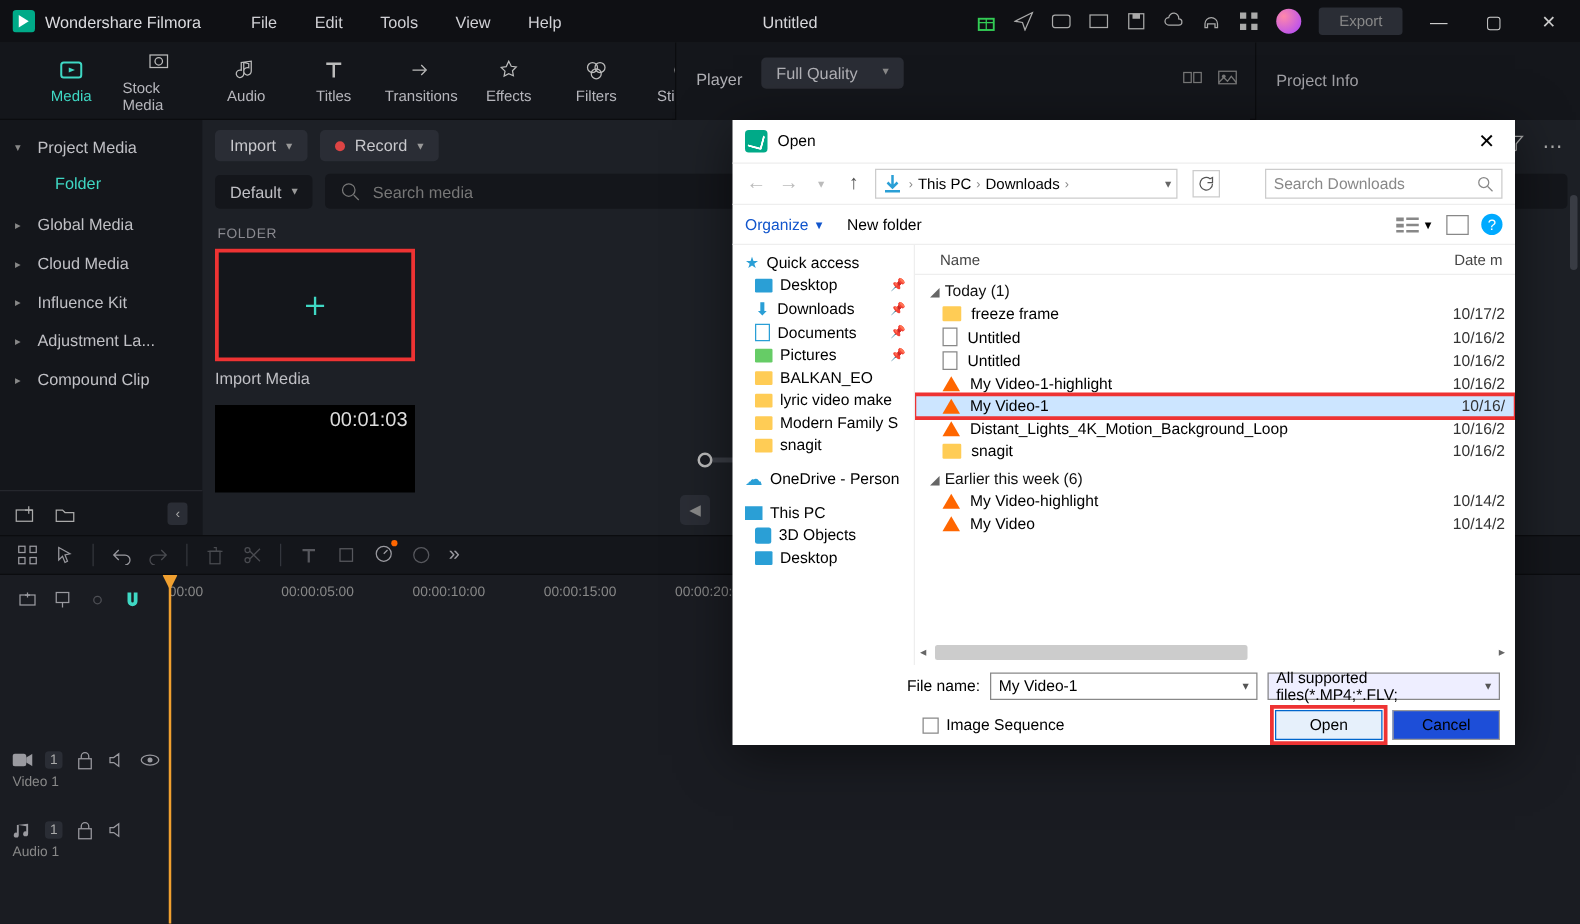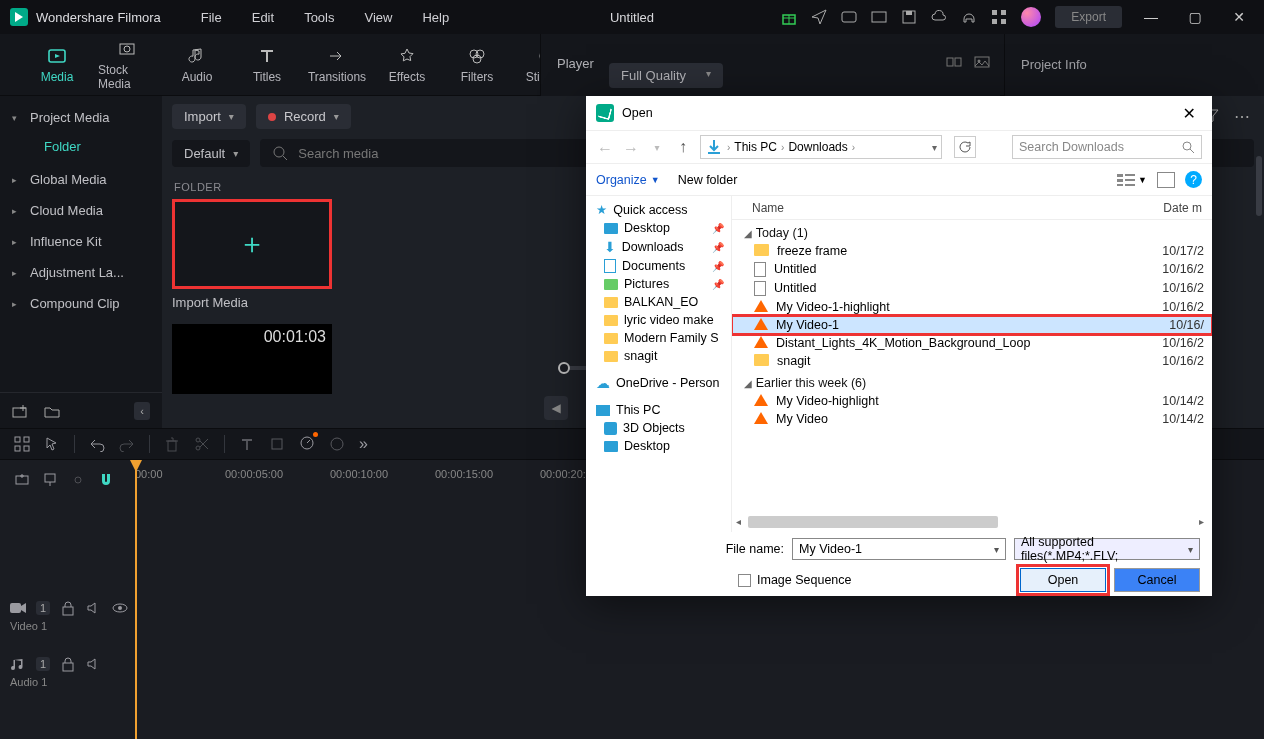"Full Quality" .player-pane .pl-drop { top: 29px -> 12px }
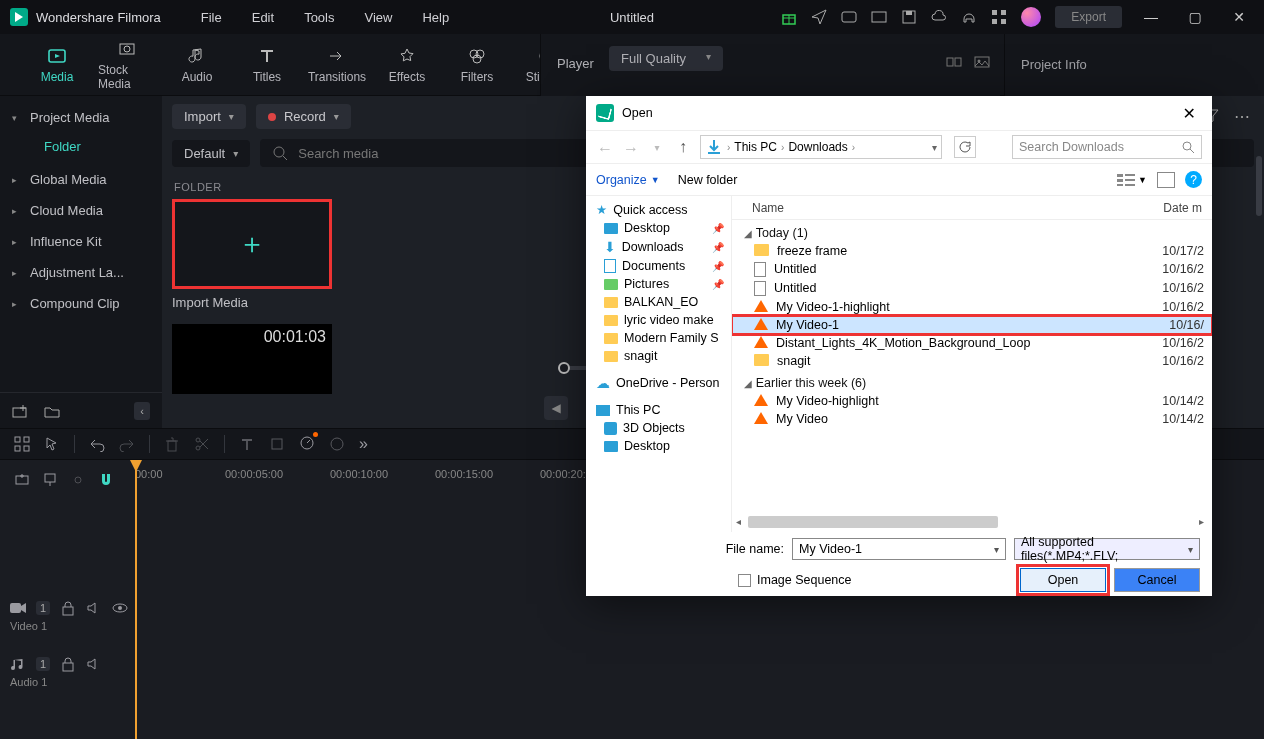"freeze frame" .frow { align-items: none -> center }
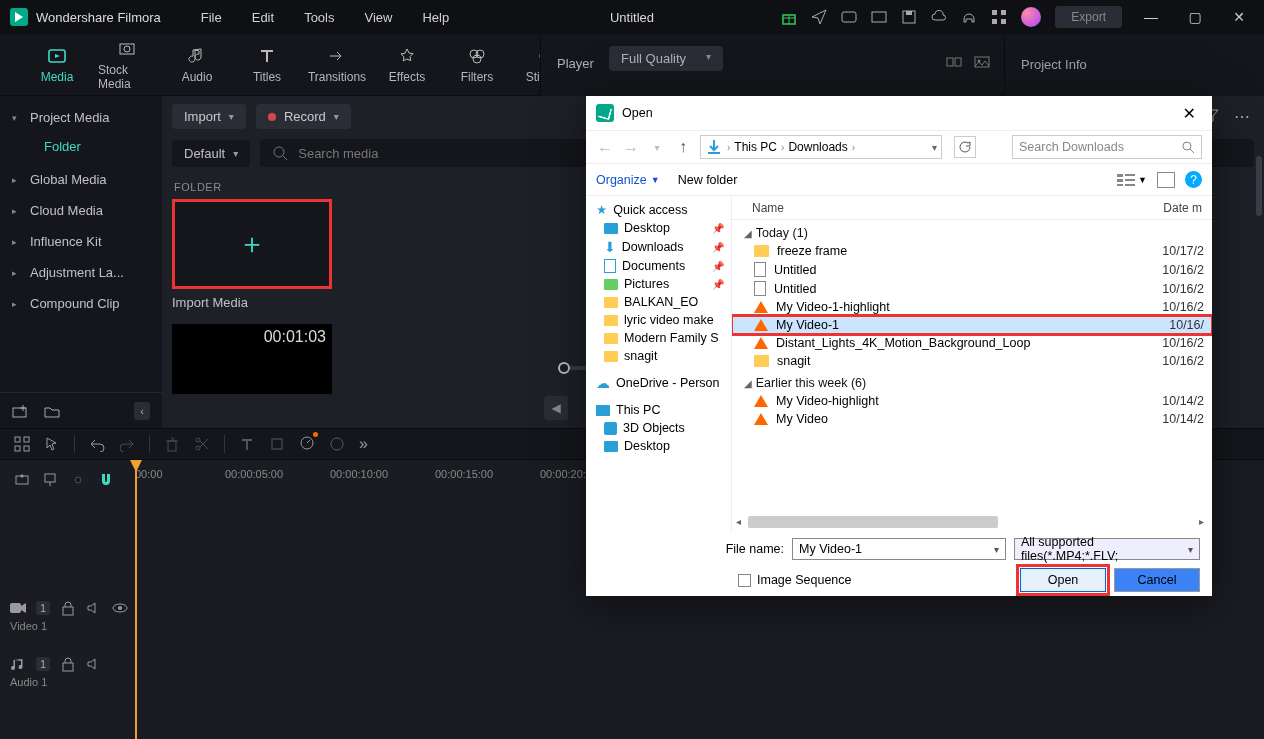"Cancel" .wbutton { background: #3b82f6 -> #1d4ed8 }
